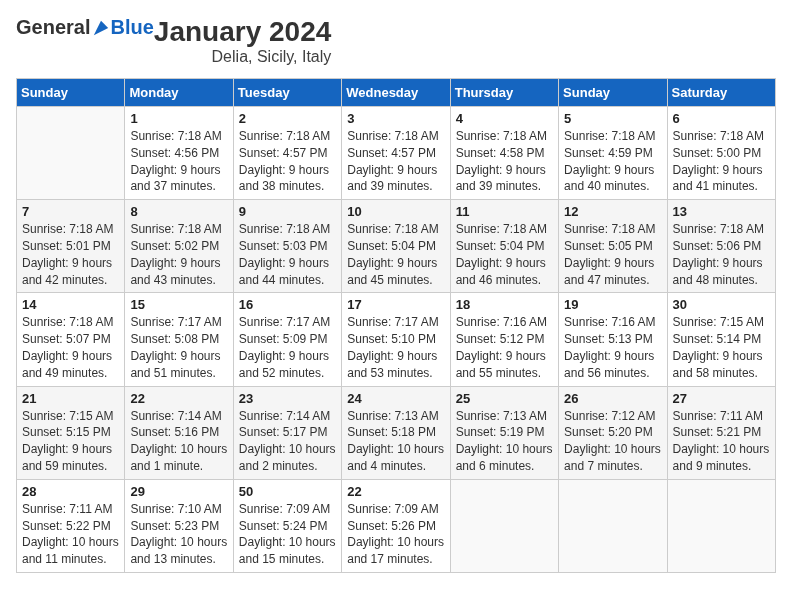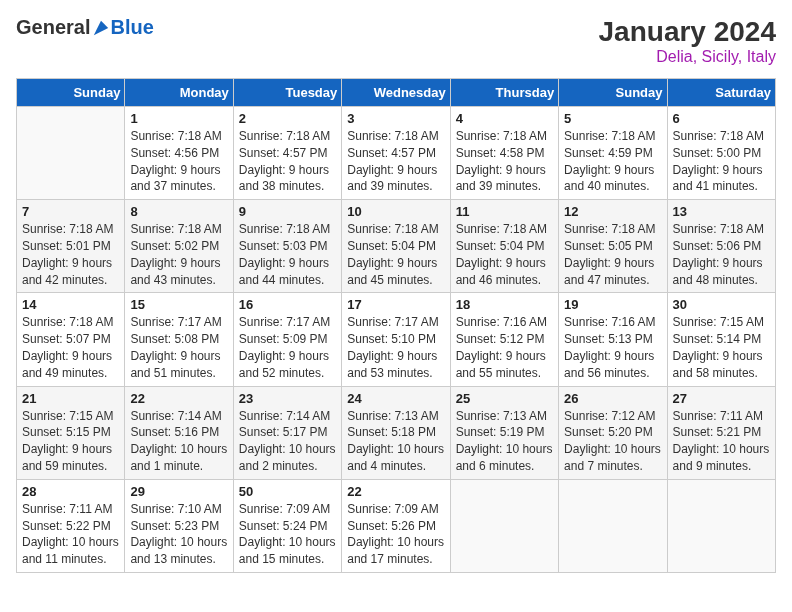"General" .header-area { justify-content: space-between -> none }
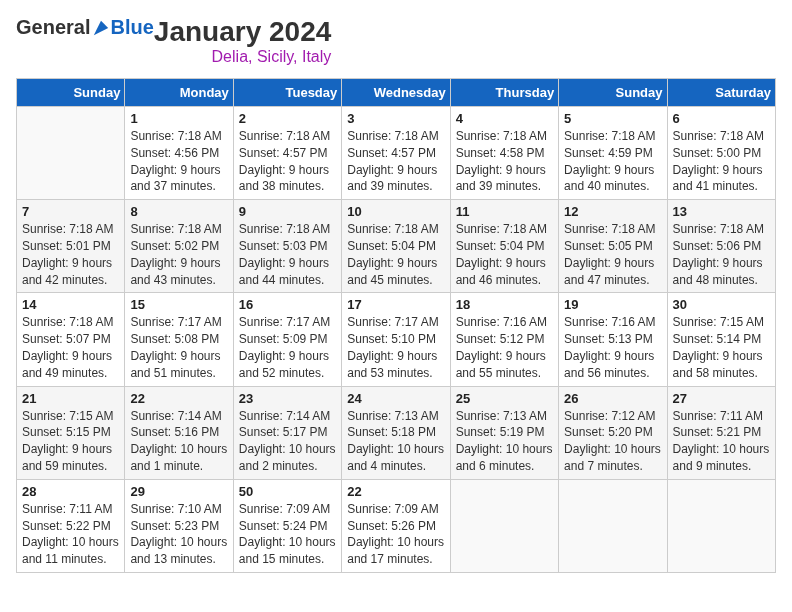"Delia, Sicily, Italy" .location-subtitle { color: #a21caf -> #404040 }
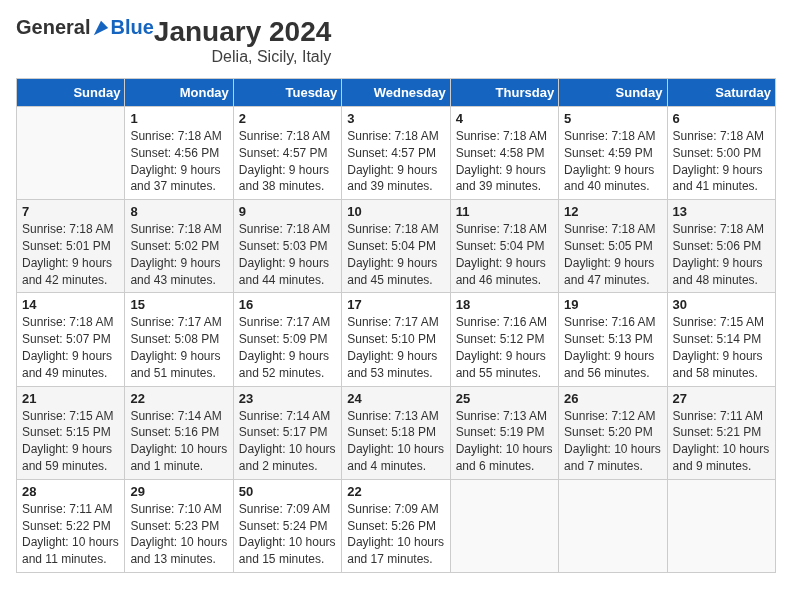"Sunday" .calendar-table th { text-align: right -> left }
